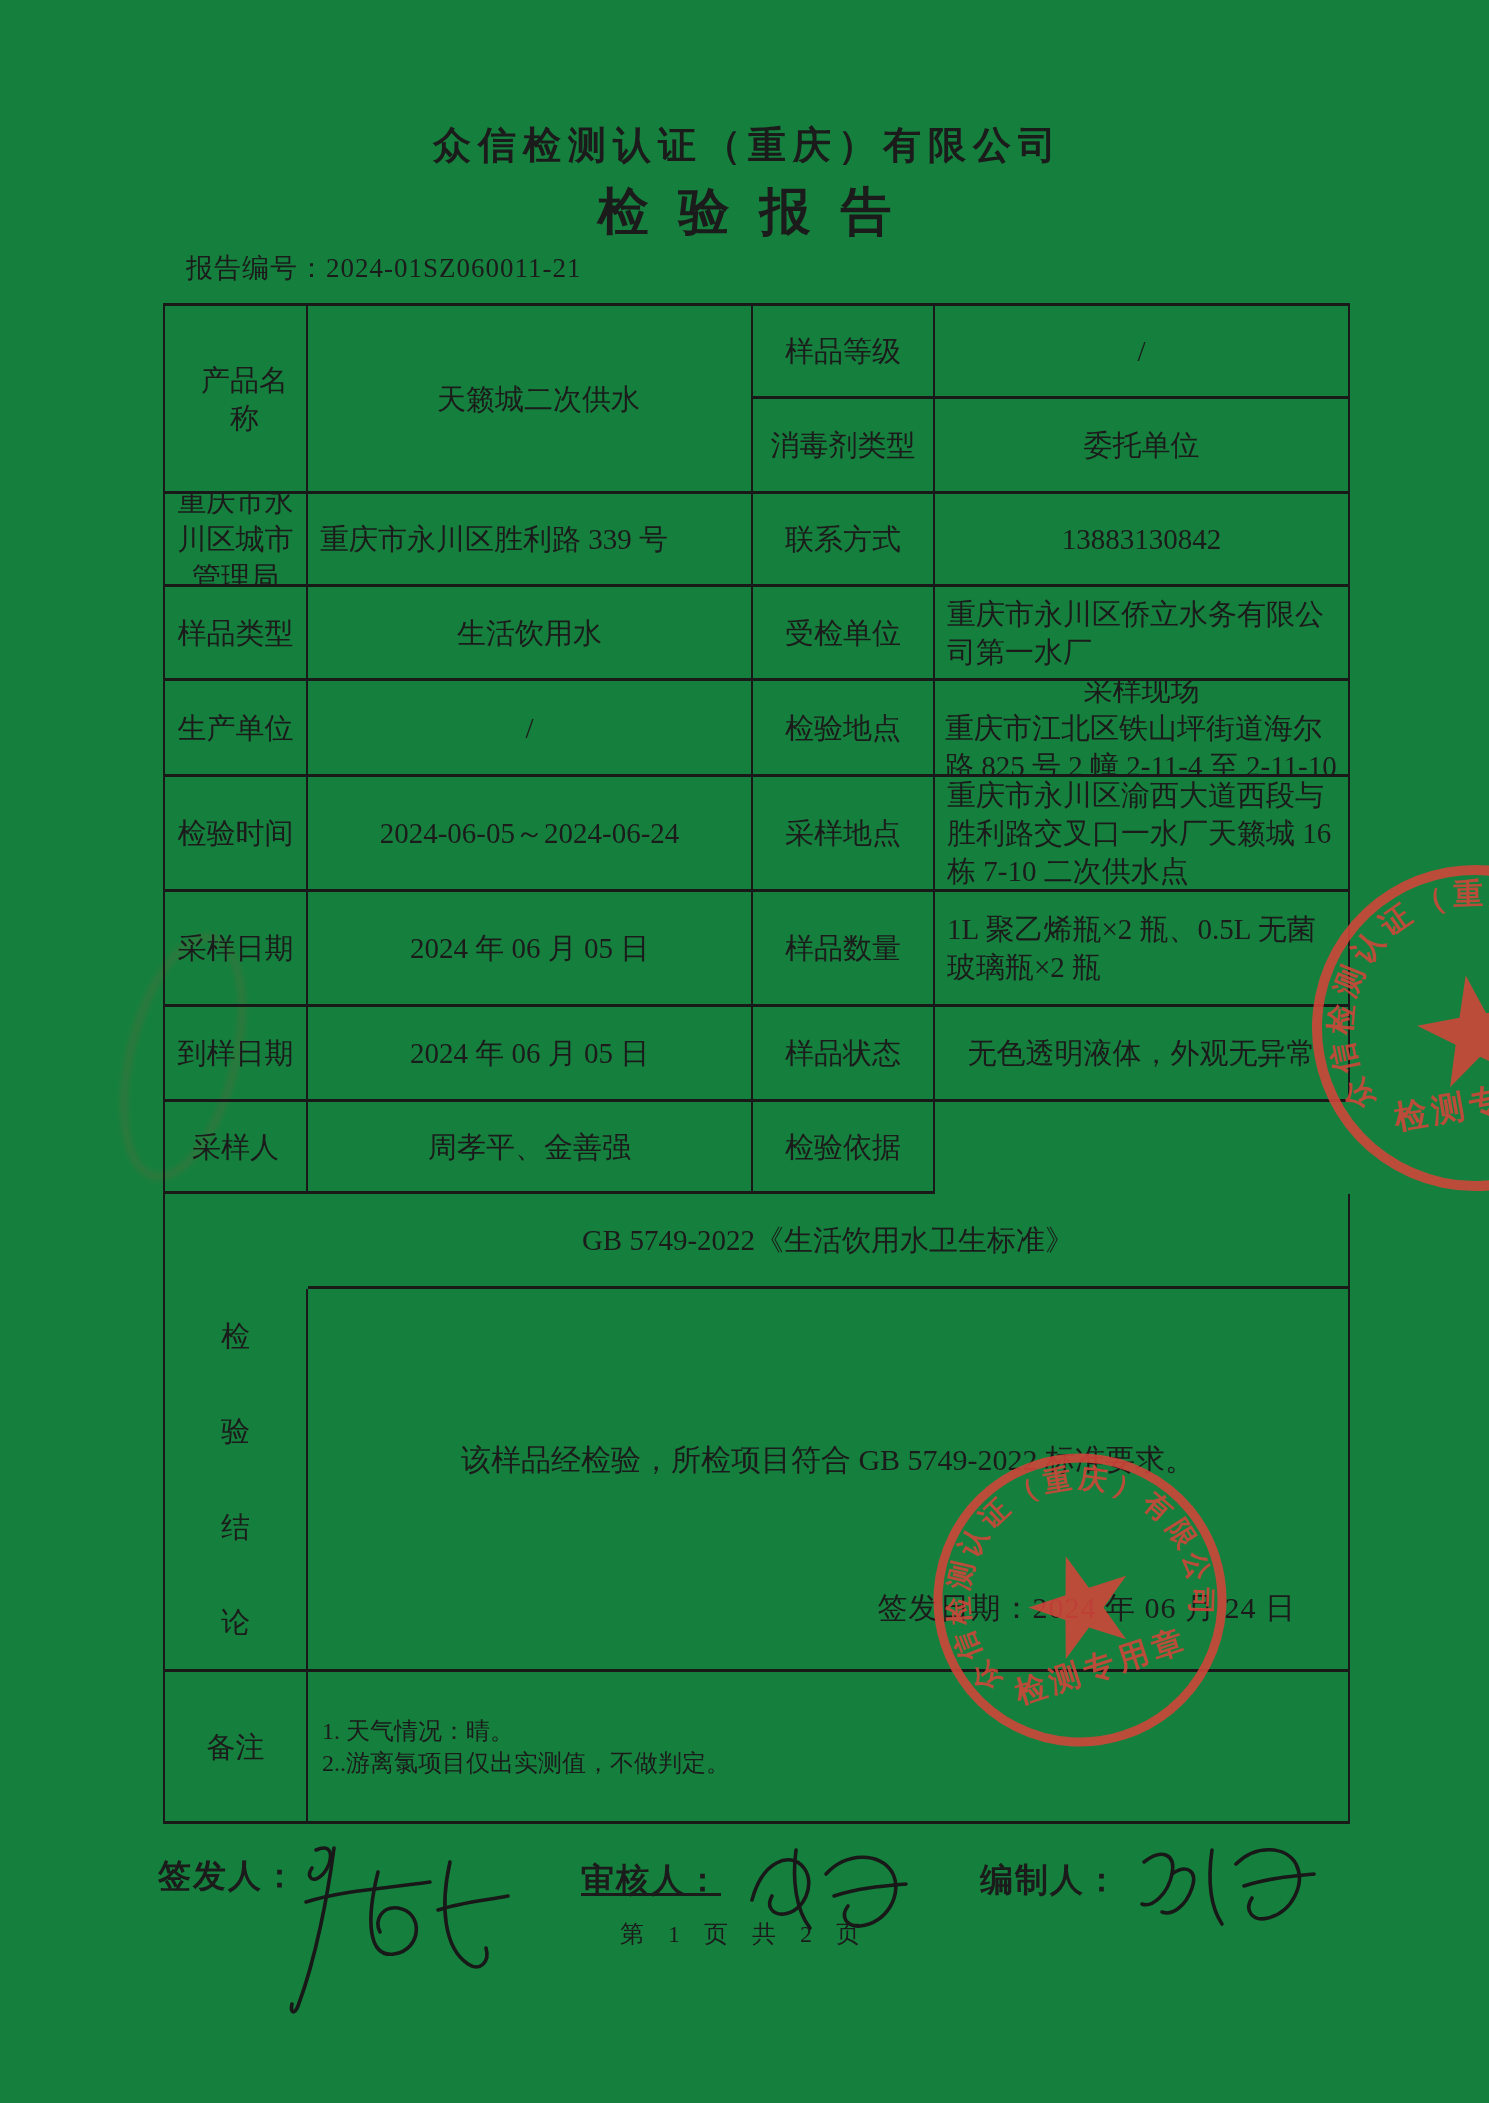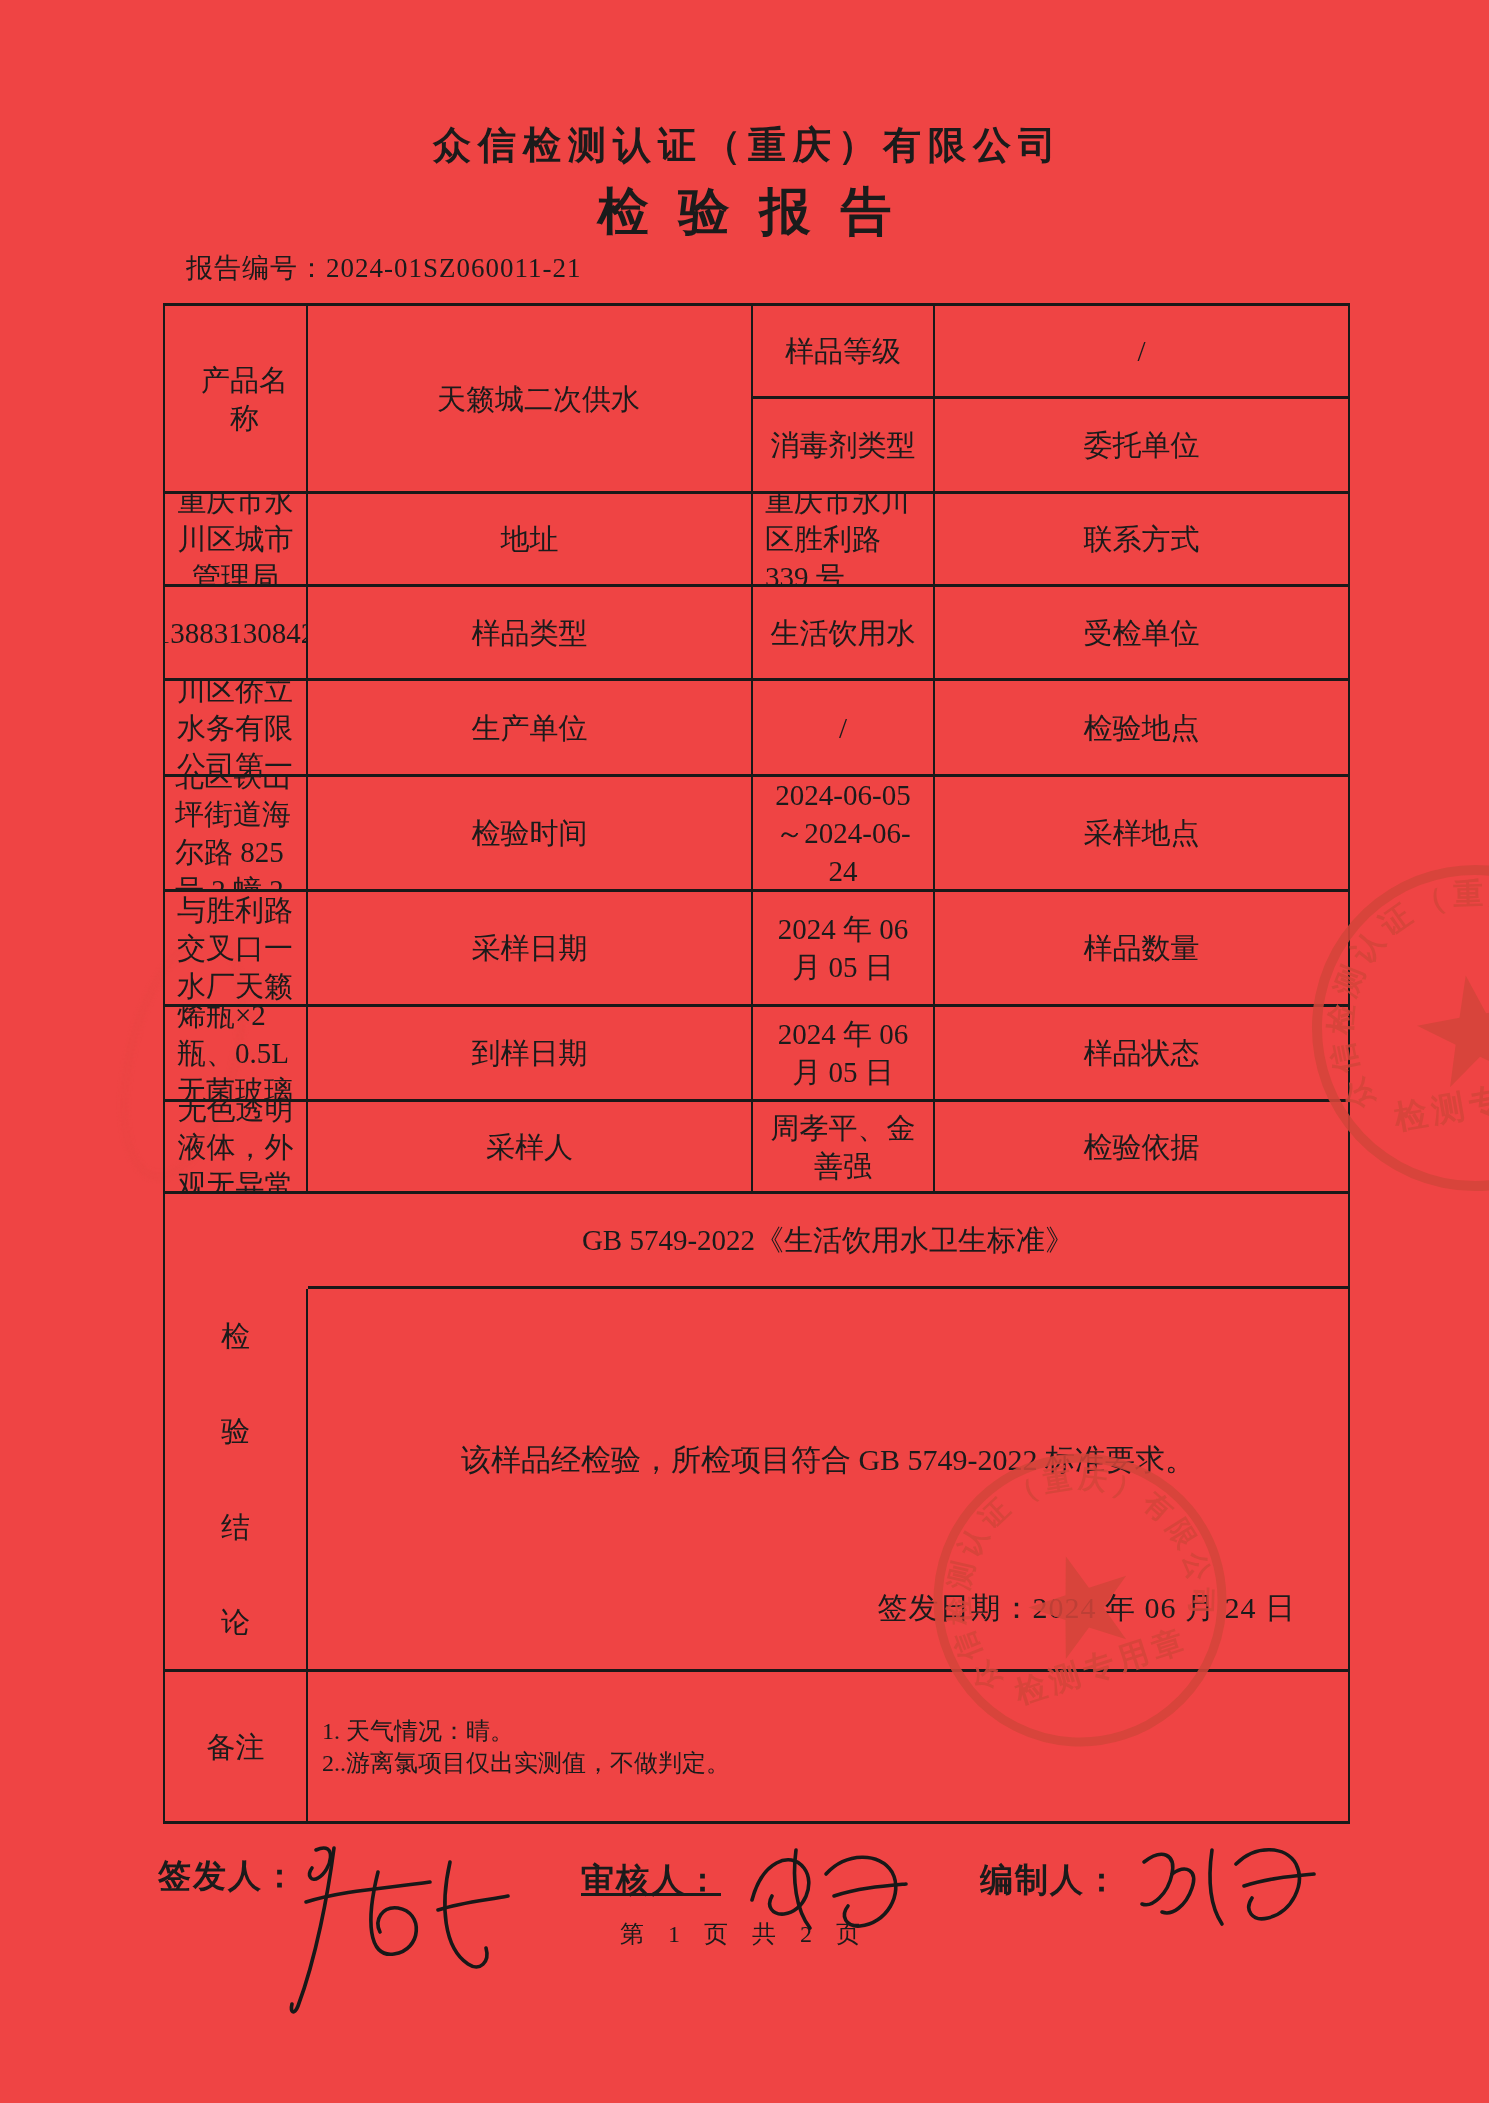"众信检测认证（重庆）有限公司" .page { background: #ef4444 -> #15803d }
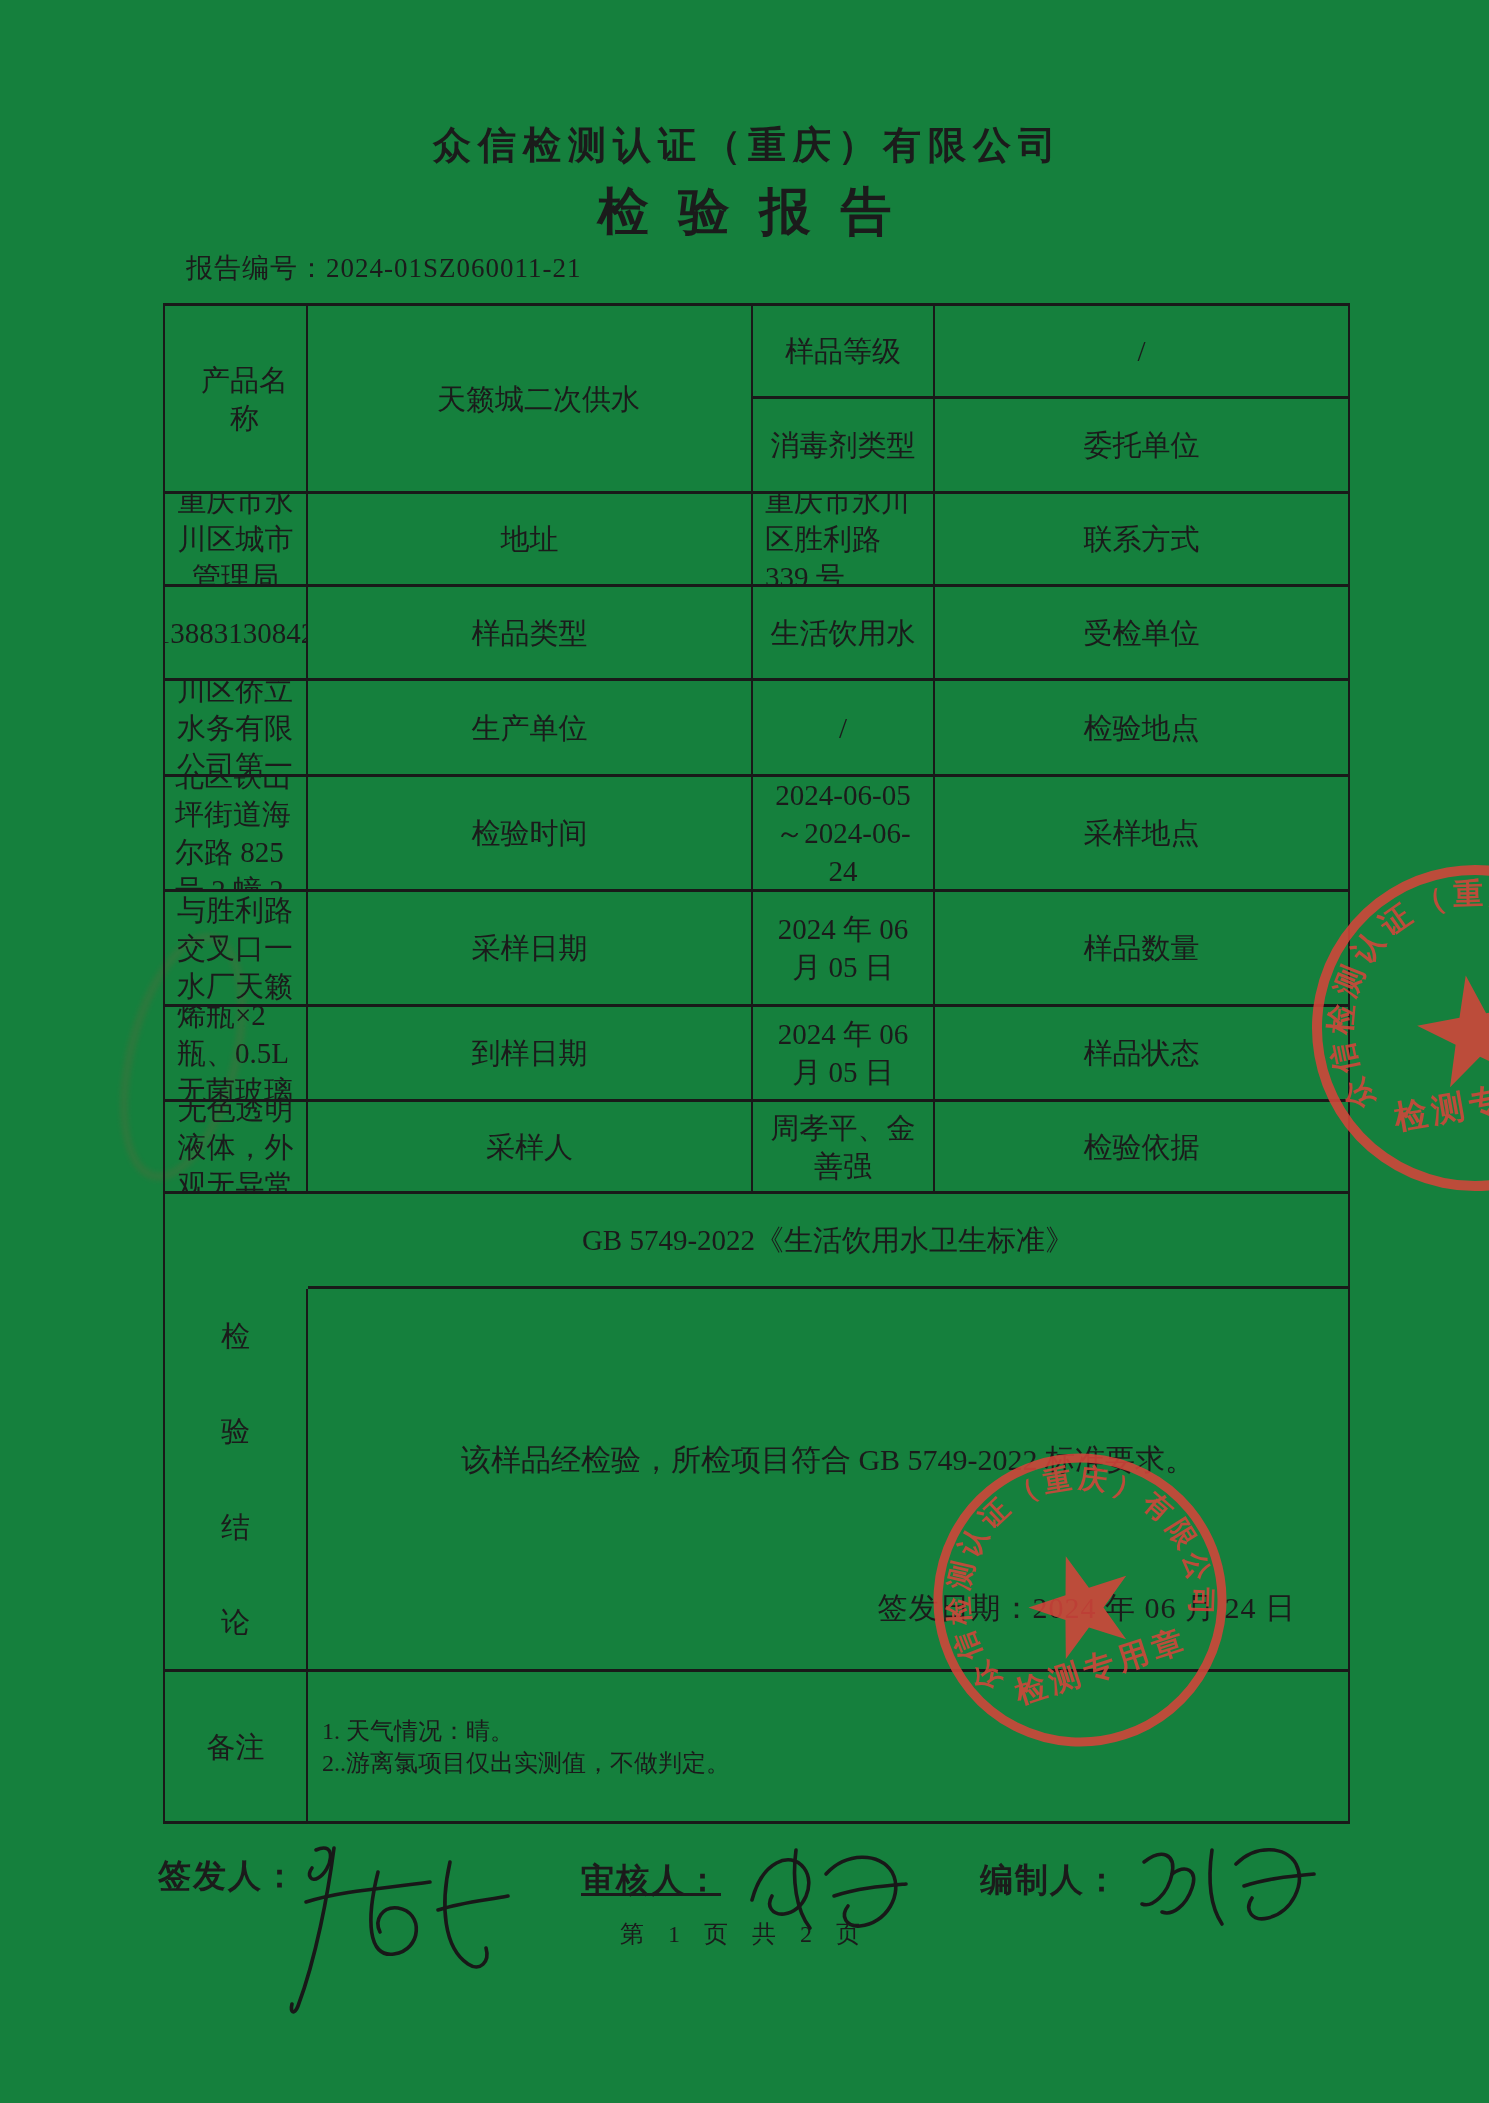"地址" div.cell { html: <div>地址</div> -> none }
